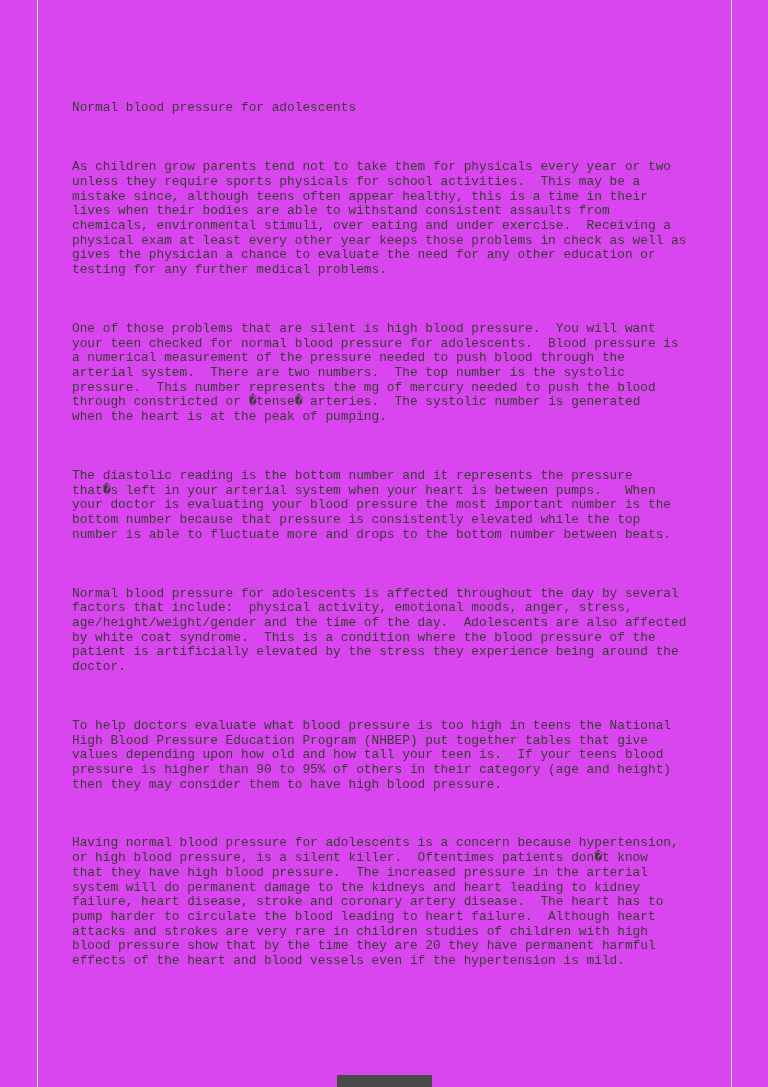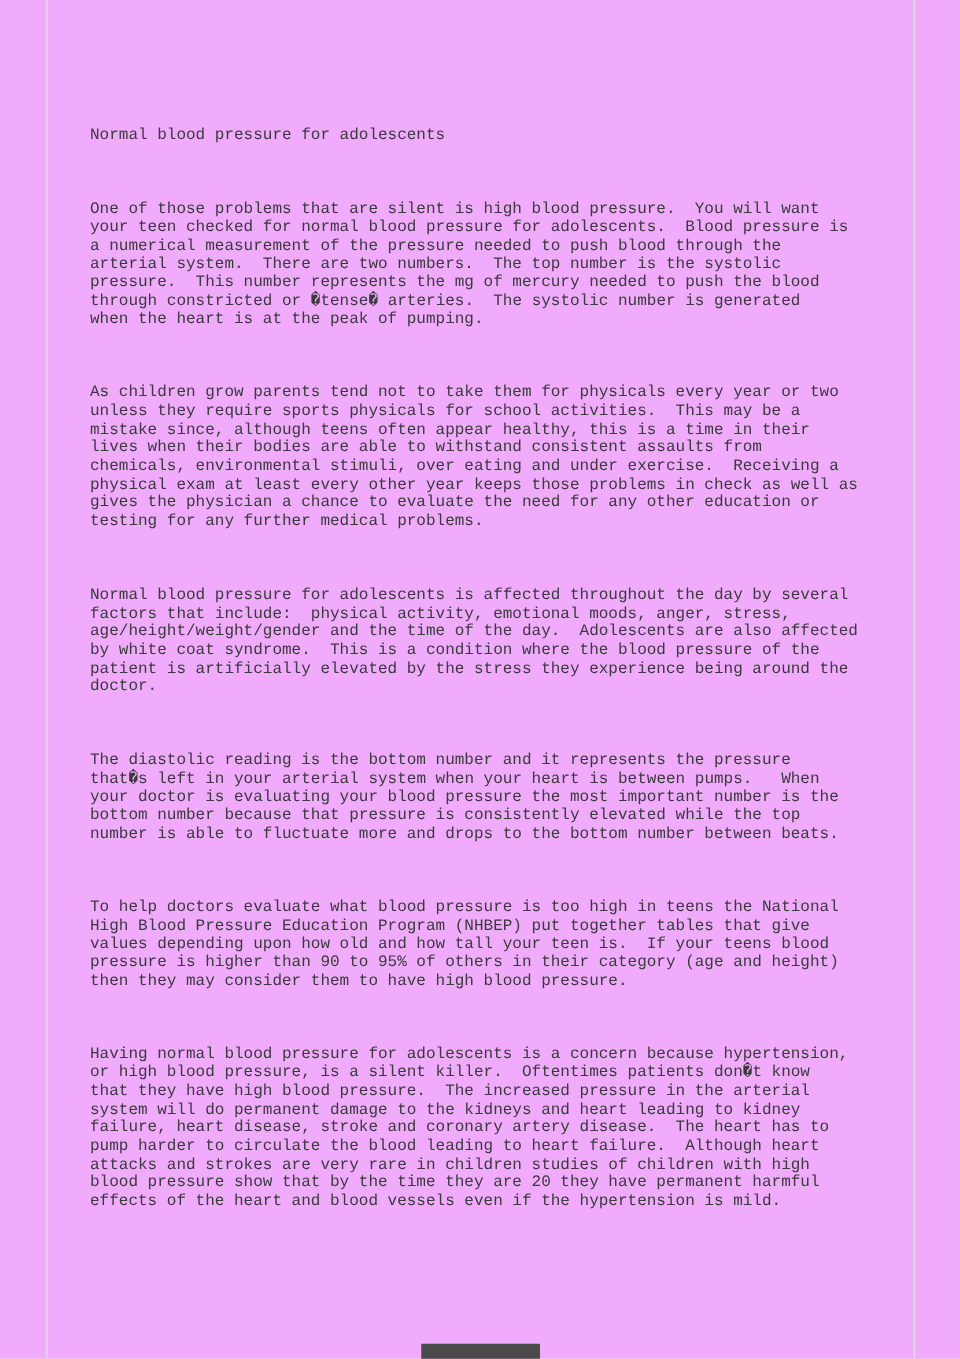"Normal blood pressure for adolescents" .page { background: #f0abfc -> #d946ef }
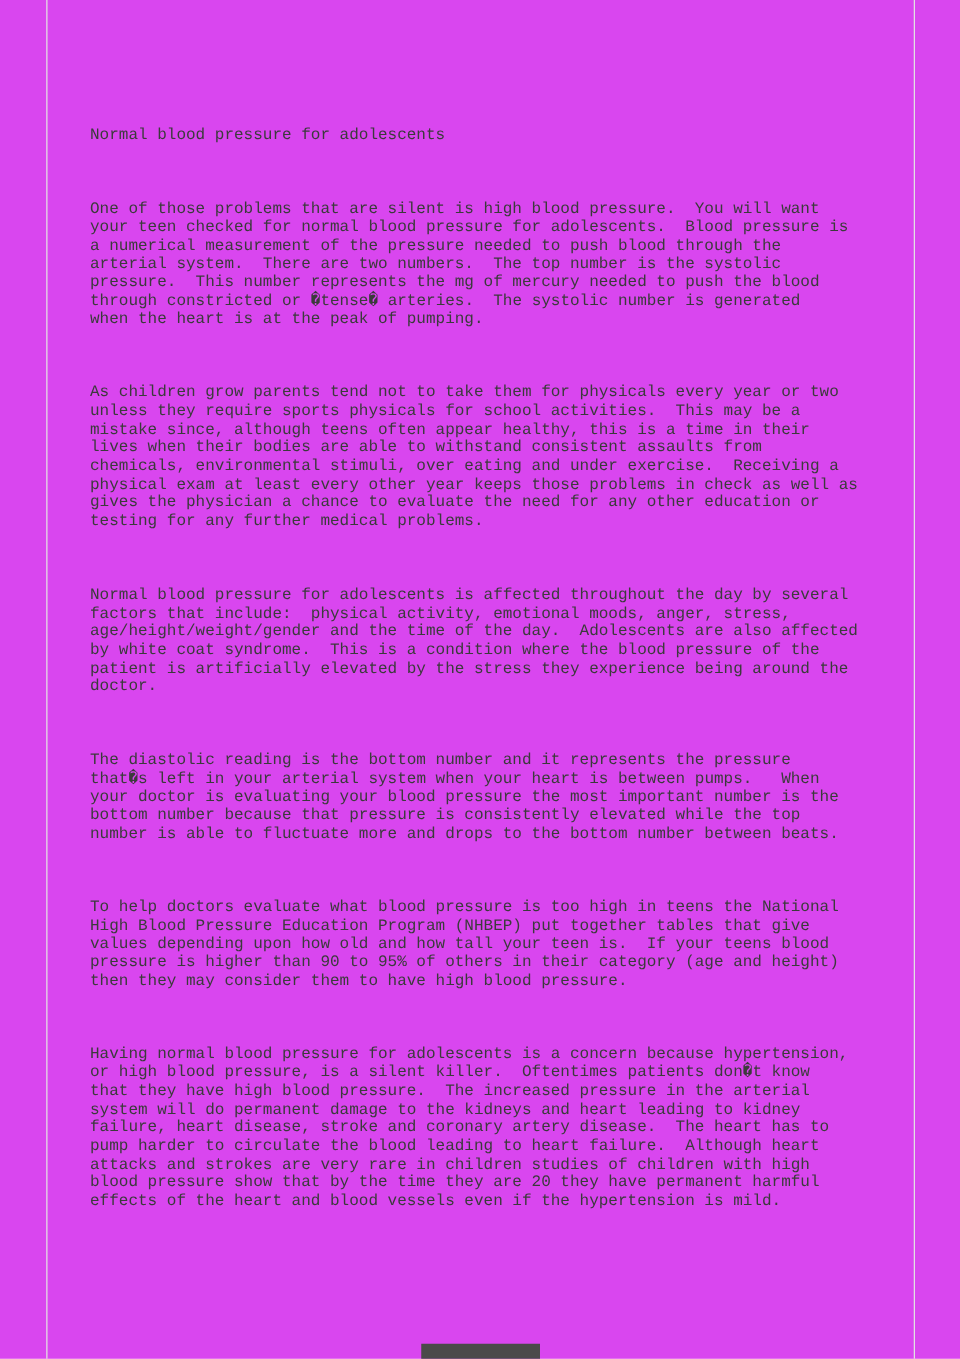"One of those problems that" p.para { order: before "As children grow parents tend" -> after "As children grow parents tend" }
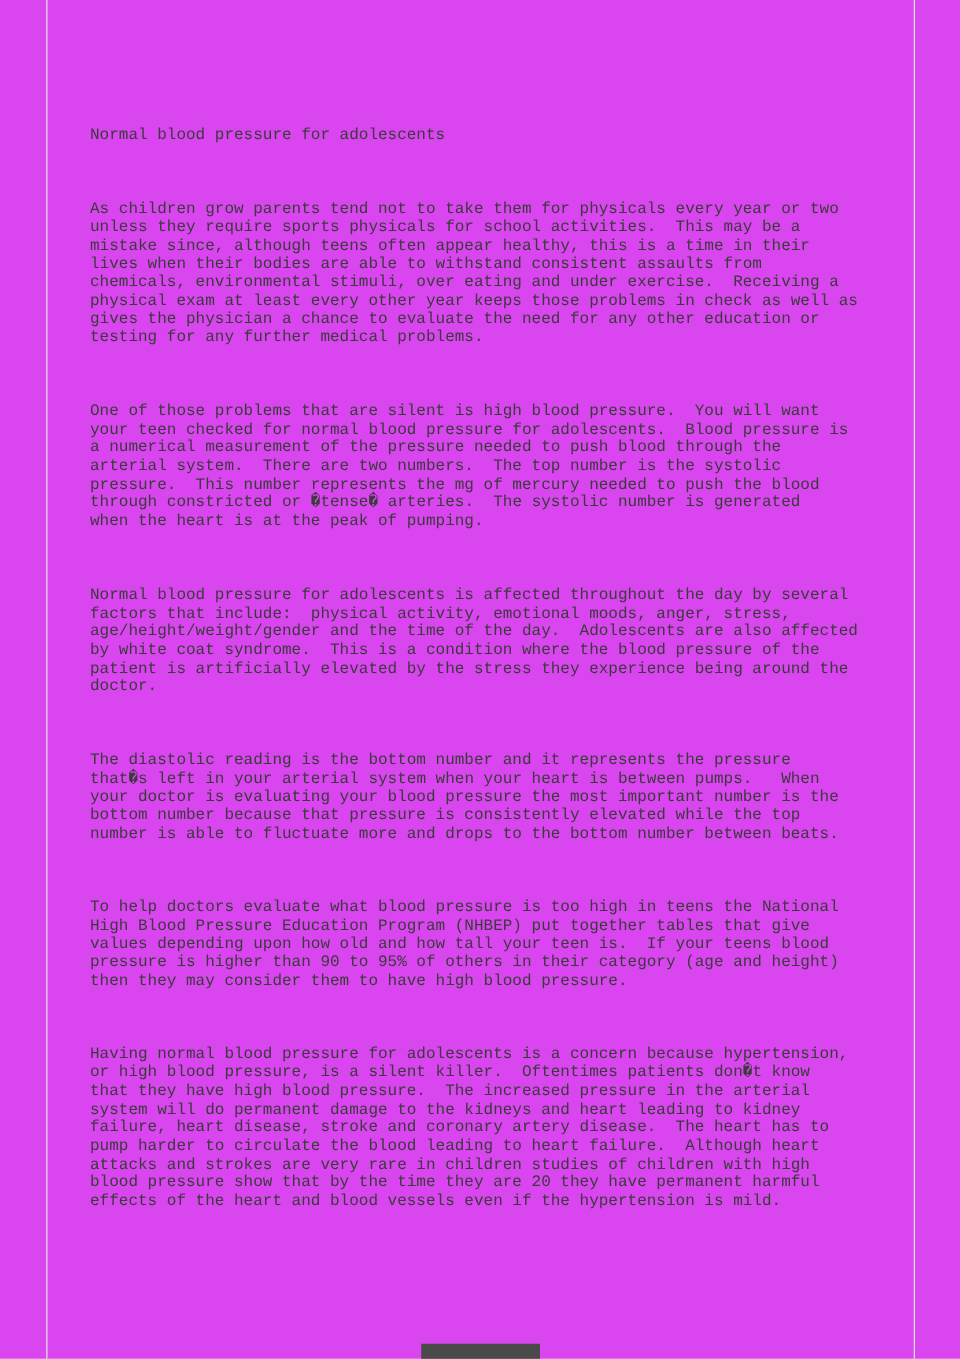"Normal blood pressure for adolescents is" p.para { order: before "The diastolic reading is the" -> after "The diastolic reading is the" }
